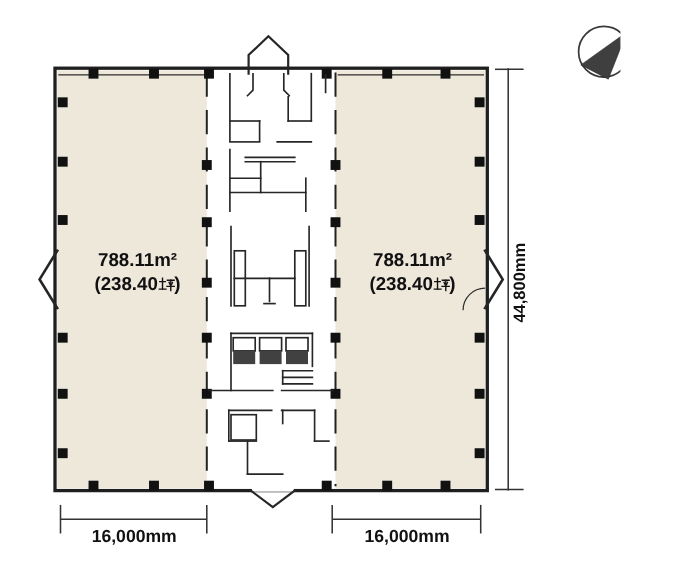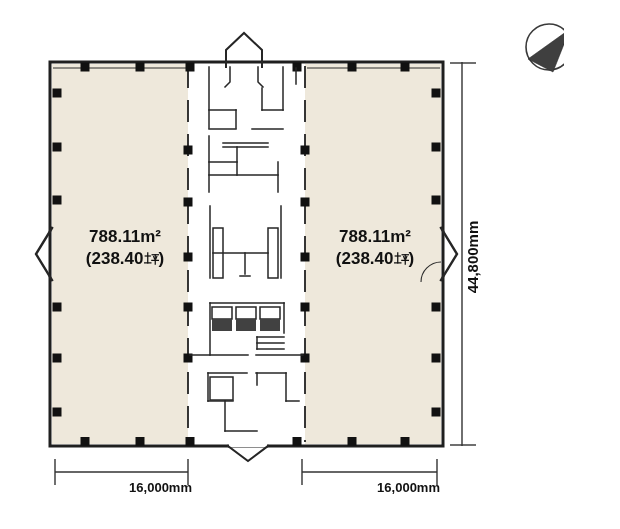"16,000mm" .dim-label { font-size: 13px -> 16px; text-align: right -> center }
